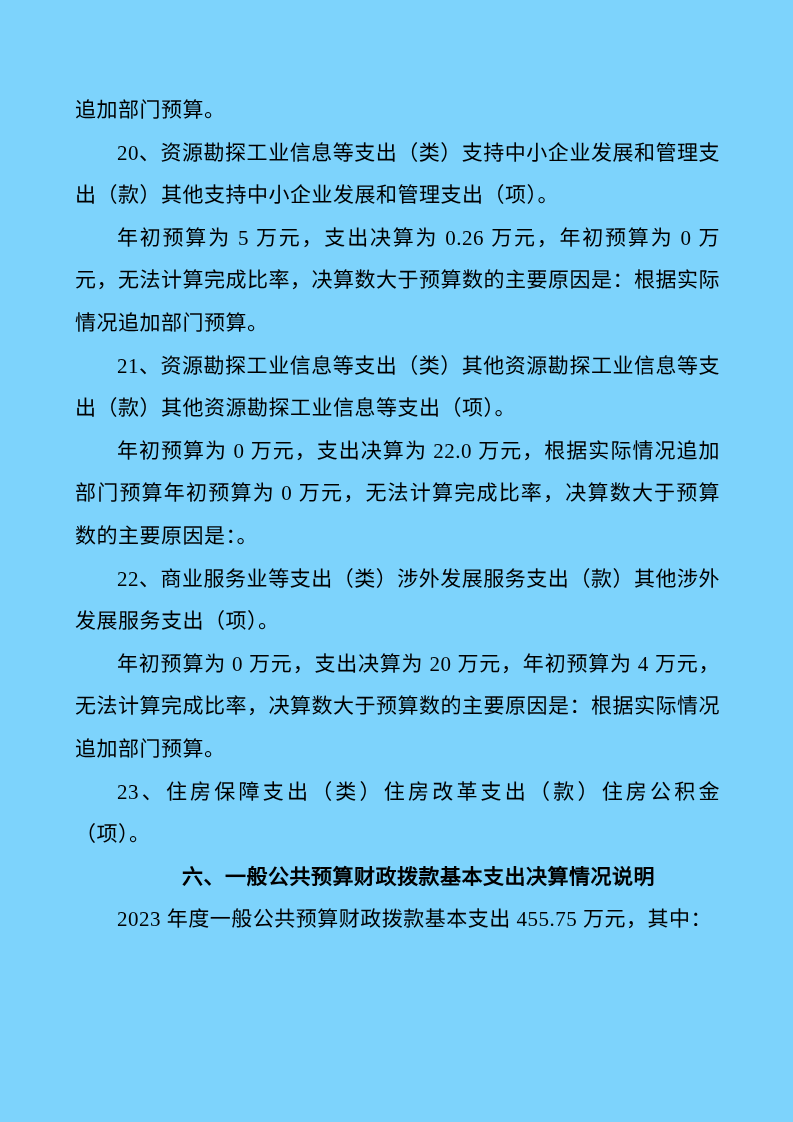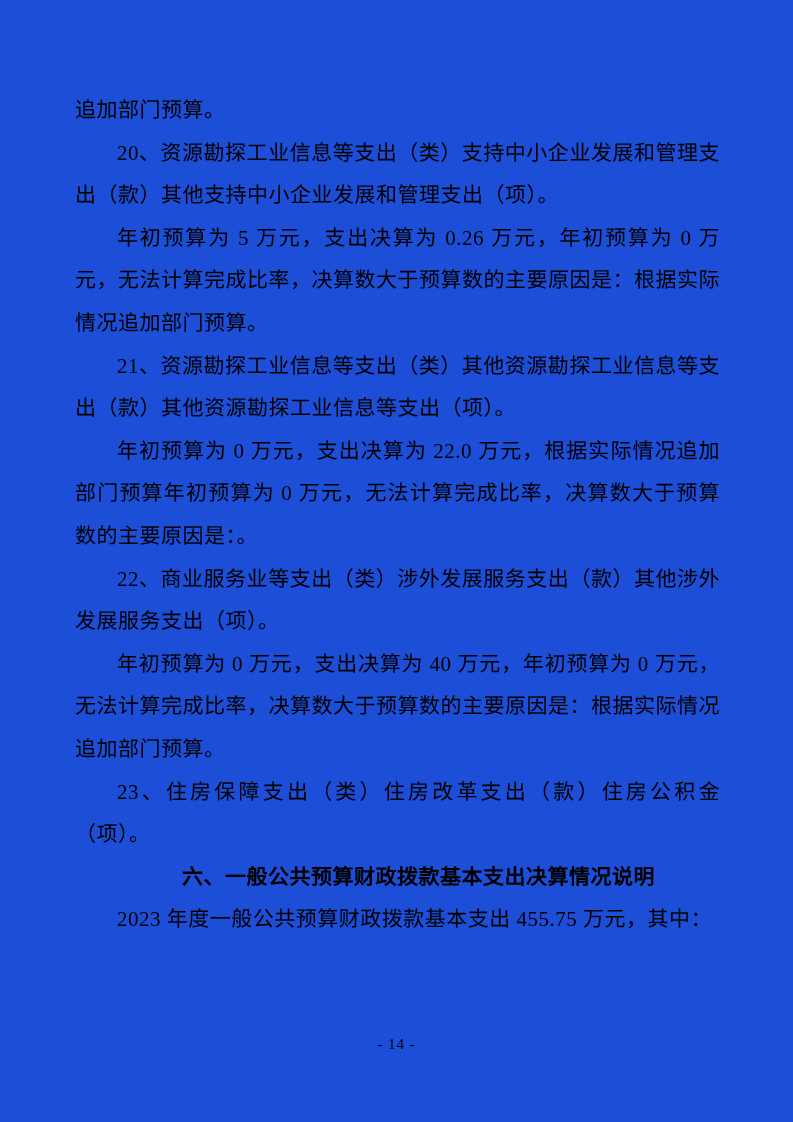"追加部门预算。" .page { background: #1d4ed8 -> #7dd3fc }
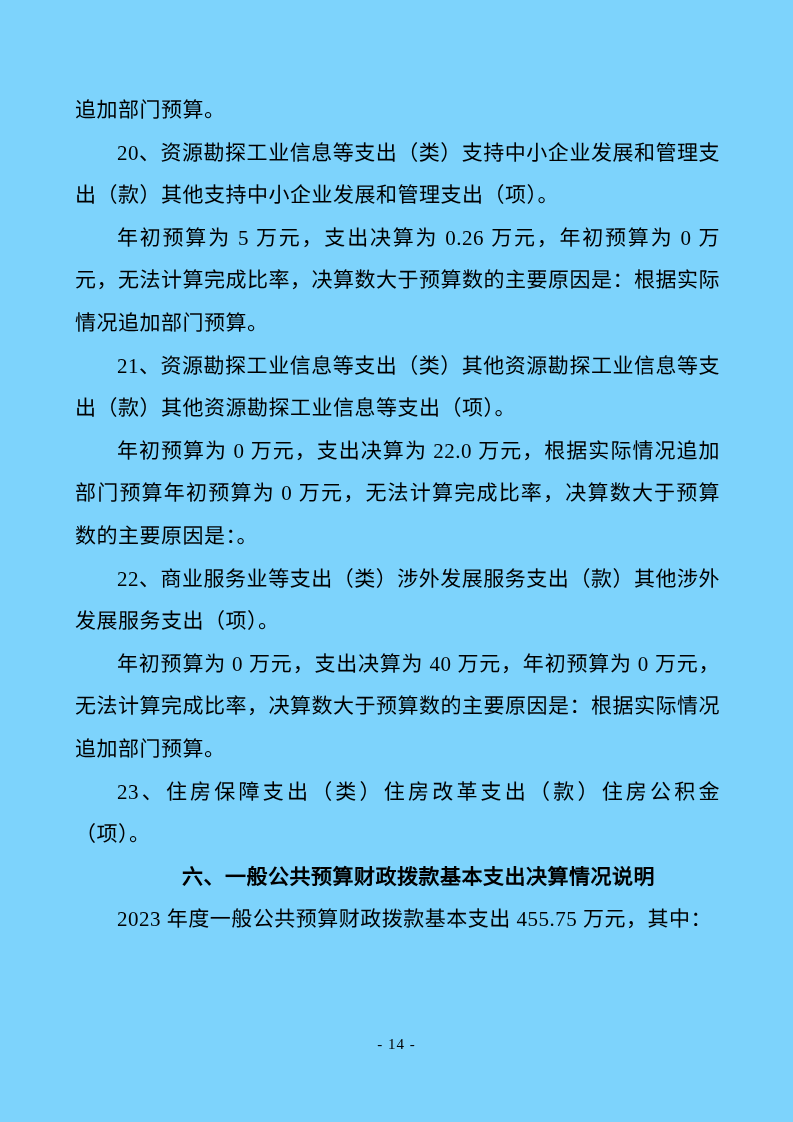"年初预算为 0 万元，支出决算为 40 万元，年初预算为" p.para { text: 40 万元，年初预算为 0 -> 20 万元，年初预算为 4 }
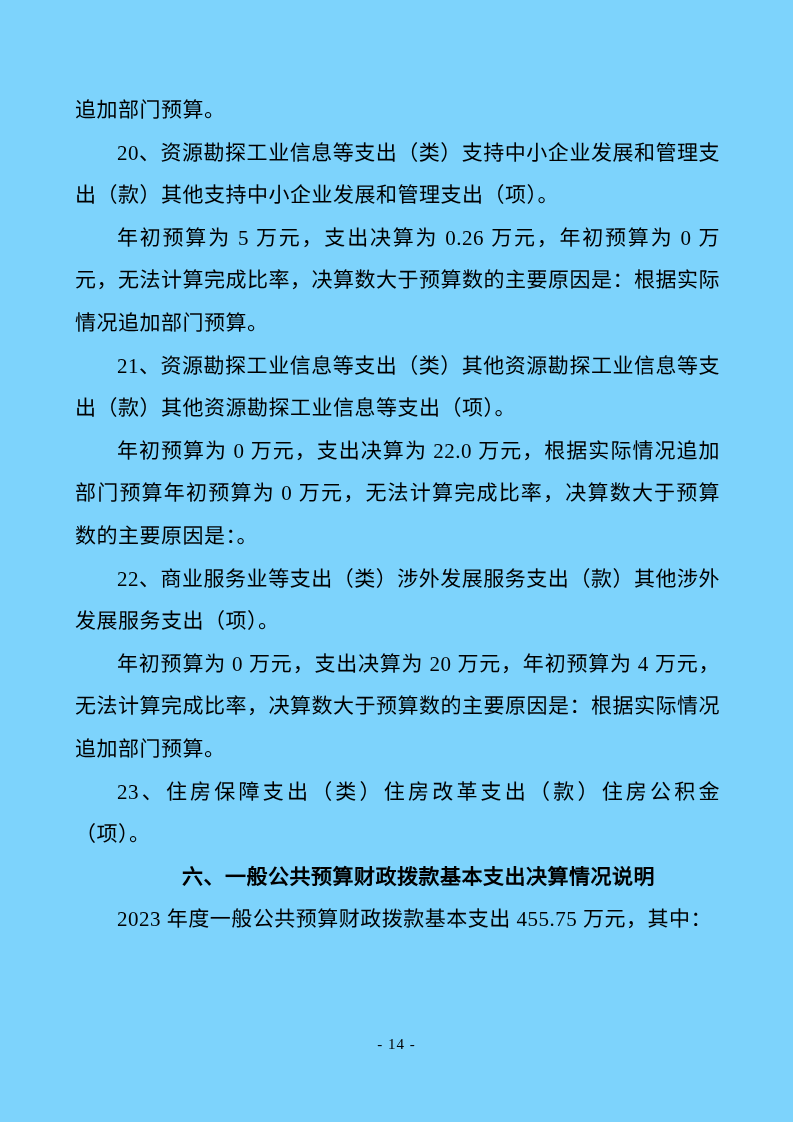"- 14 -" div.footer { html: <div>- 14 -</div> -> none }
